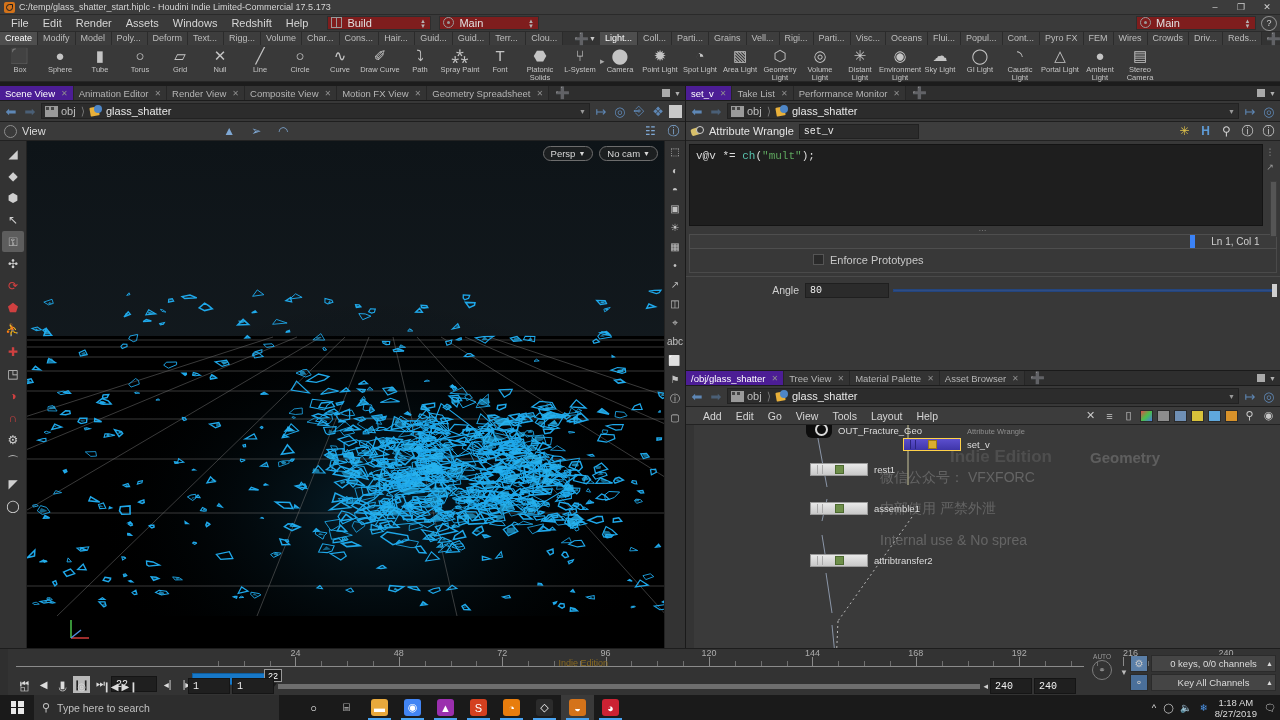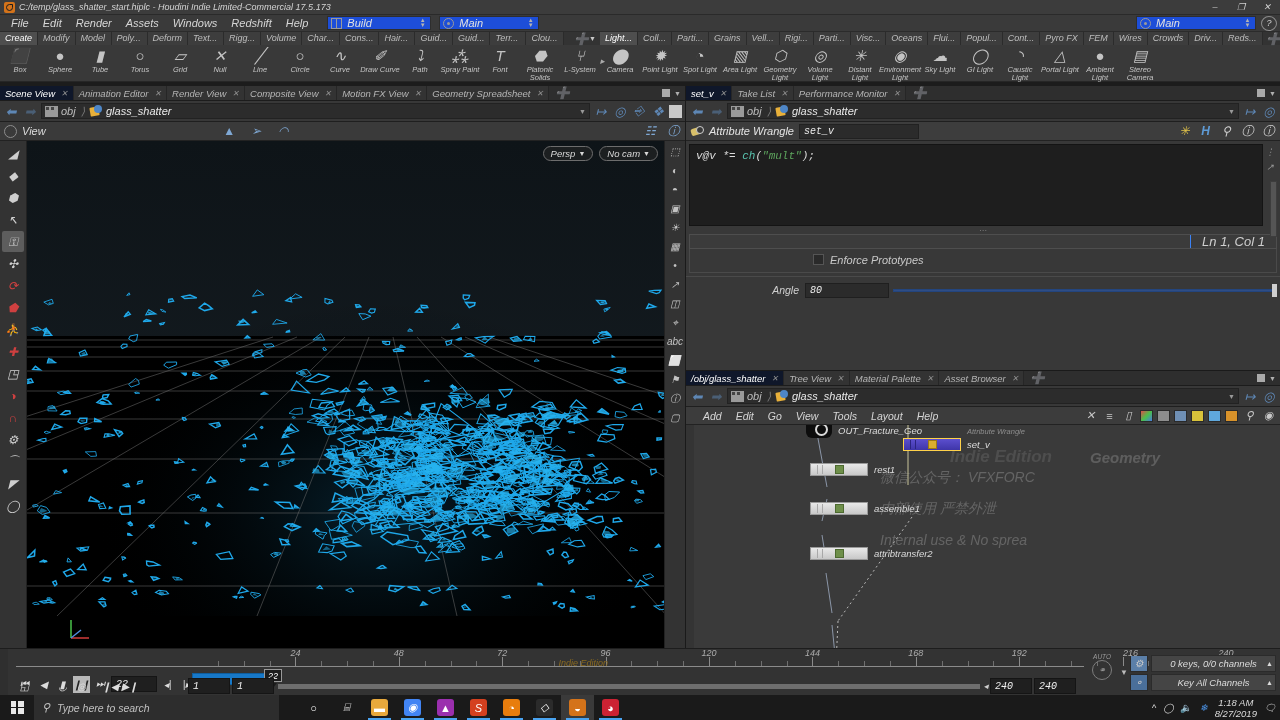"C:/temp/glass_shatter_start.hiplc -" #app { font-style: italic -> none }
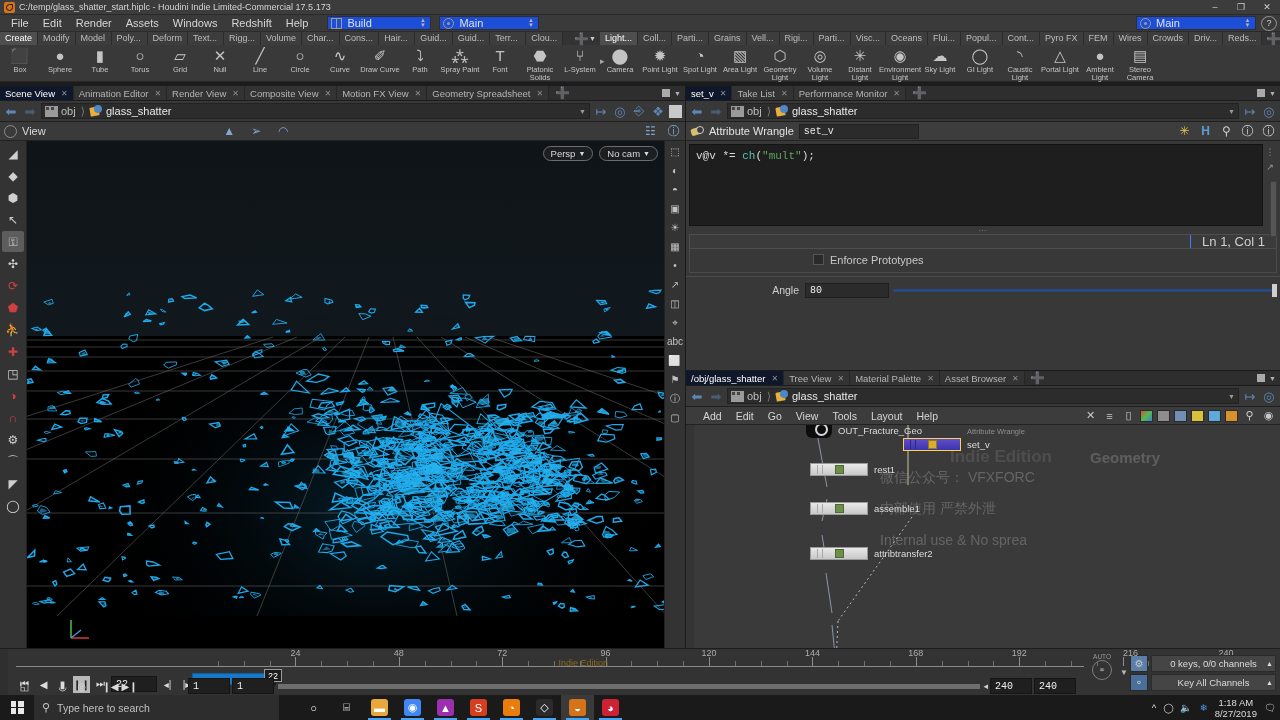"Build" .desk-combo { align-items: center -> none; background: #1d4ed8 -> #7f1d1d }
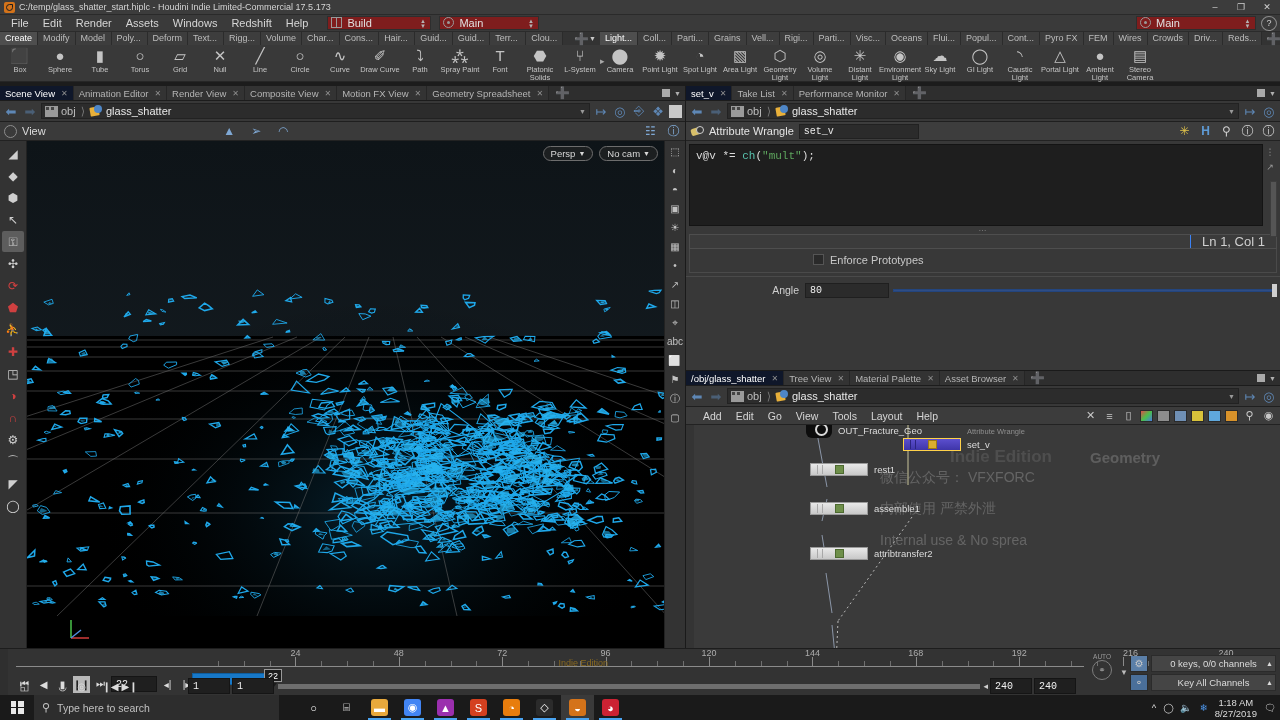"Scene View" .tabrow .tab.active { background: #0f172a -> #4c1d95 }
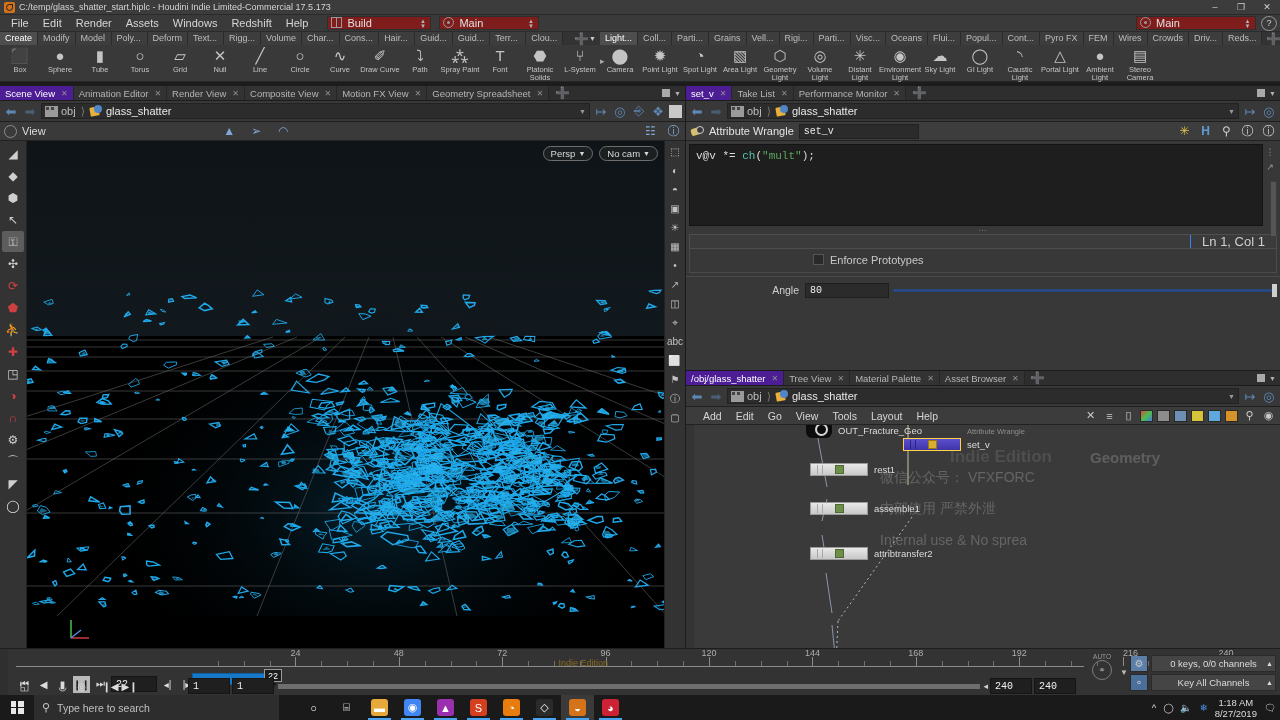"Ln 1, Col 1" .lnrow .lncol { border-left: 1px solid #3b82f6 -> 5px solid #3b82f6; font-size: 13px -> 10px }
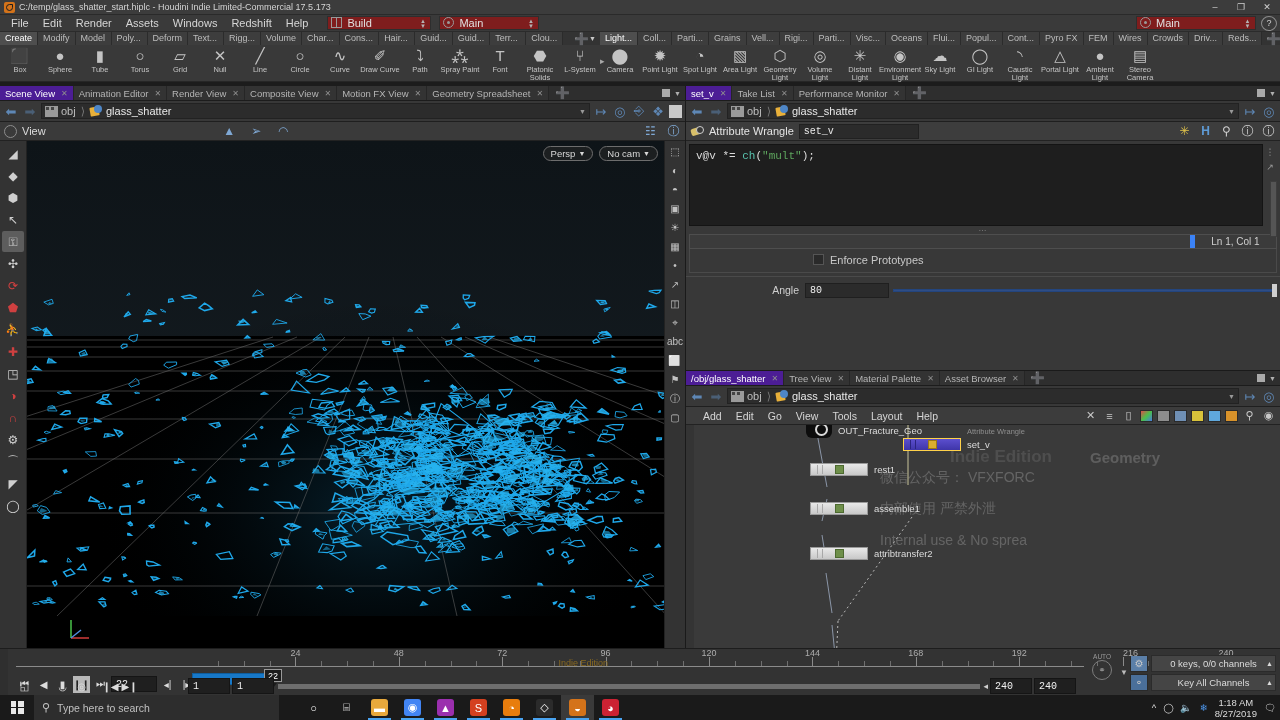"attribtransfer2" div.nd { top: 122px -> 129px }
